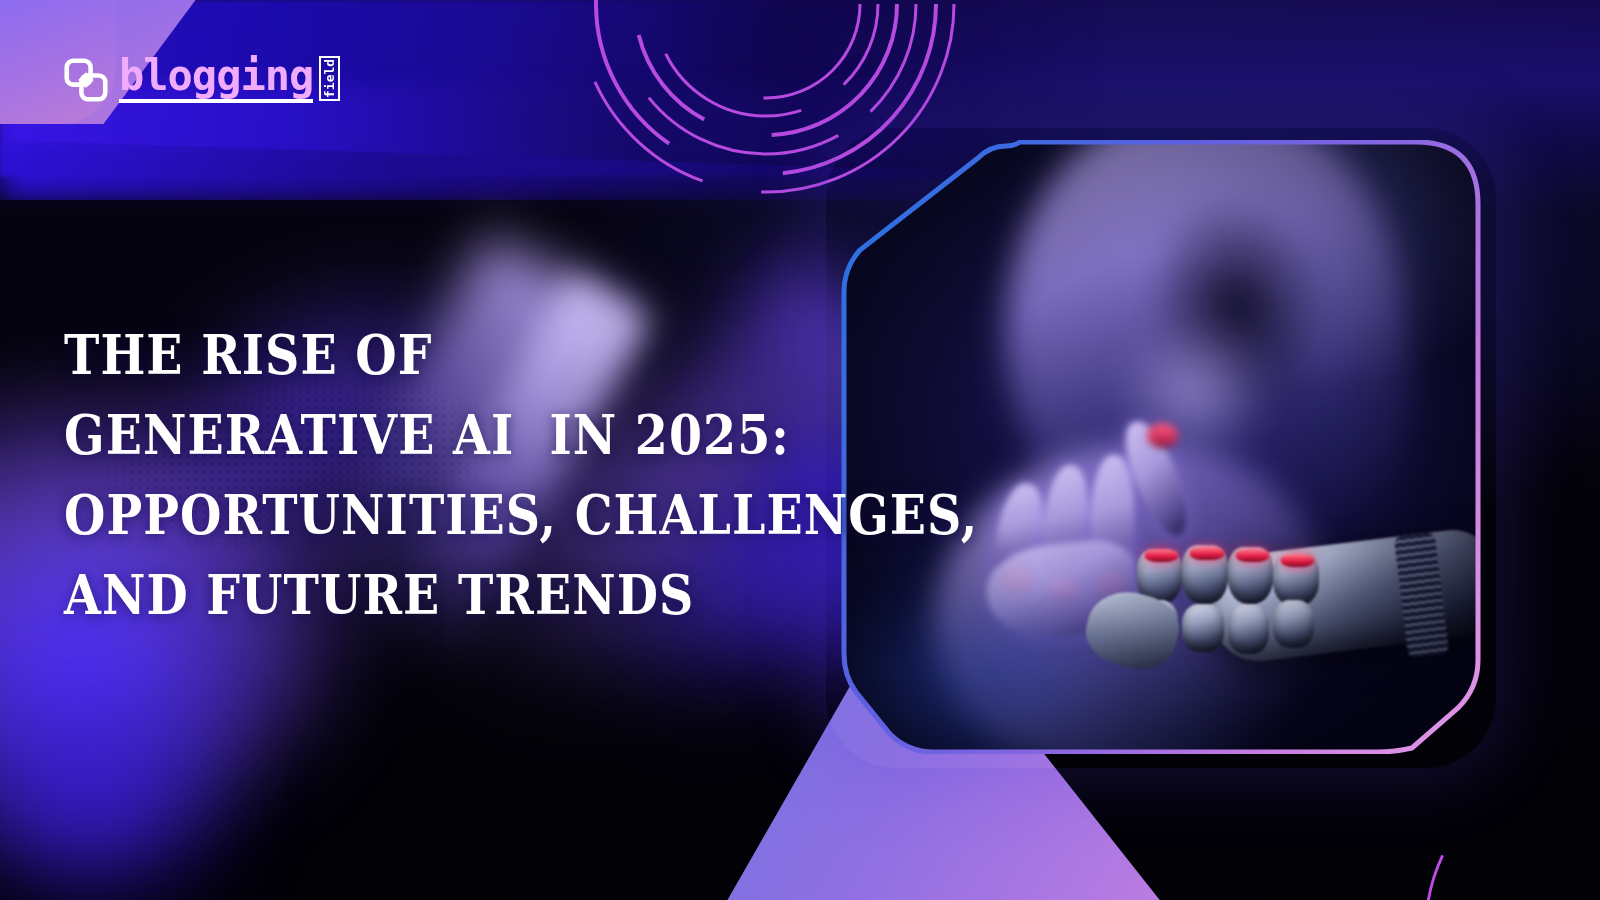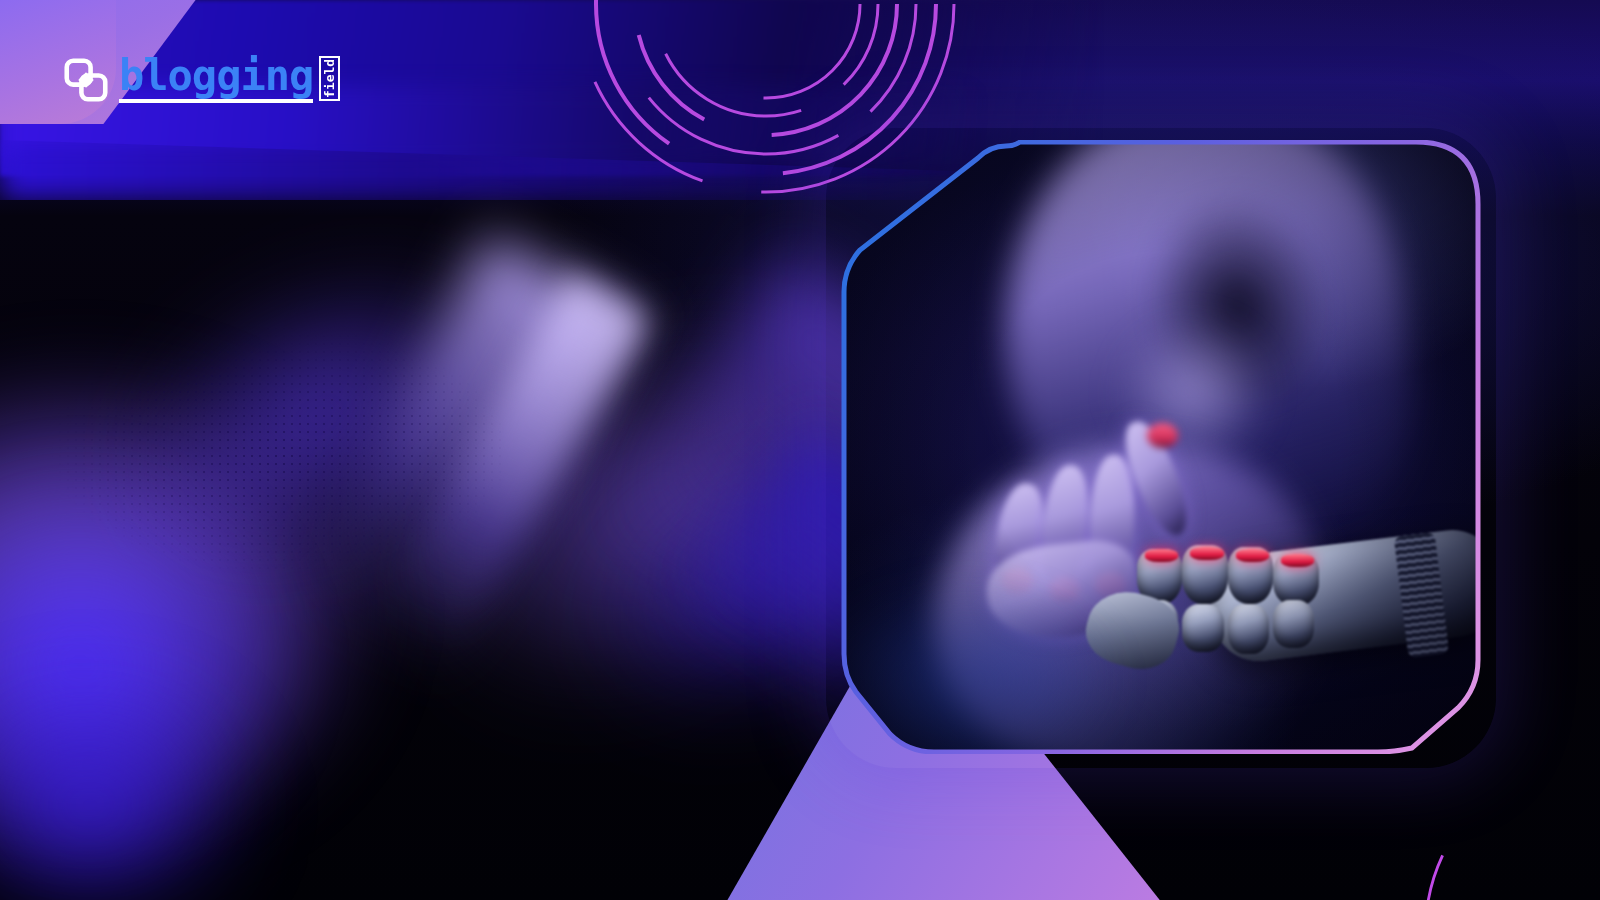"blogging" .logo-blogging { color: #3b82f6 -> #f0abfc }
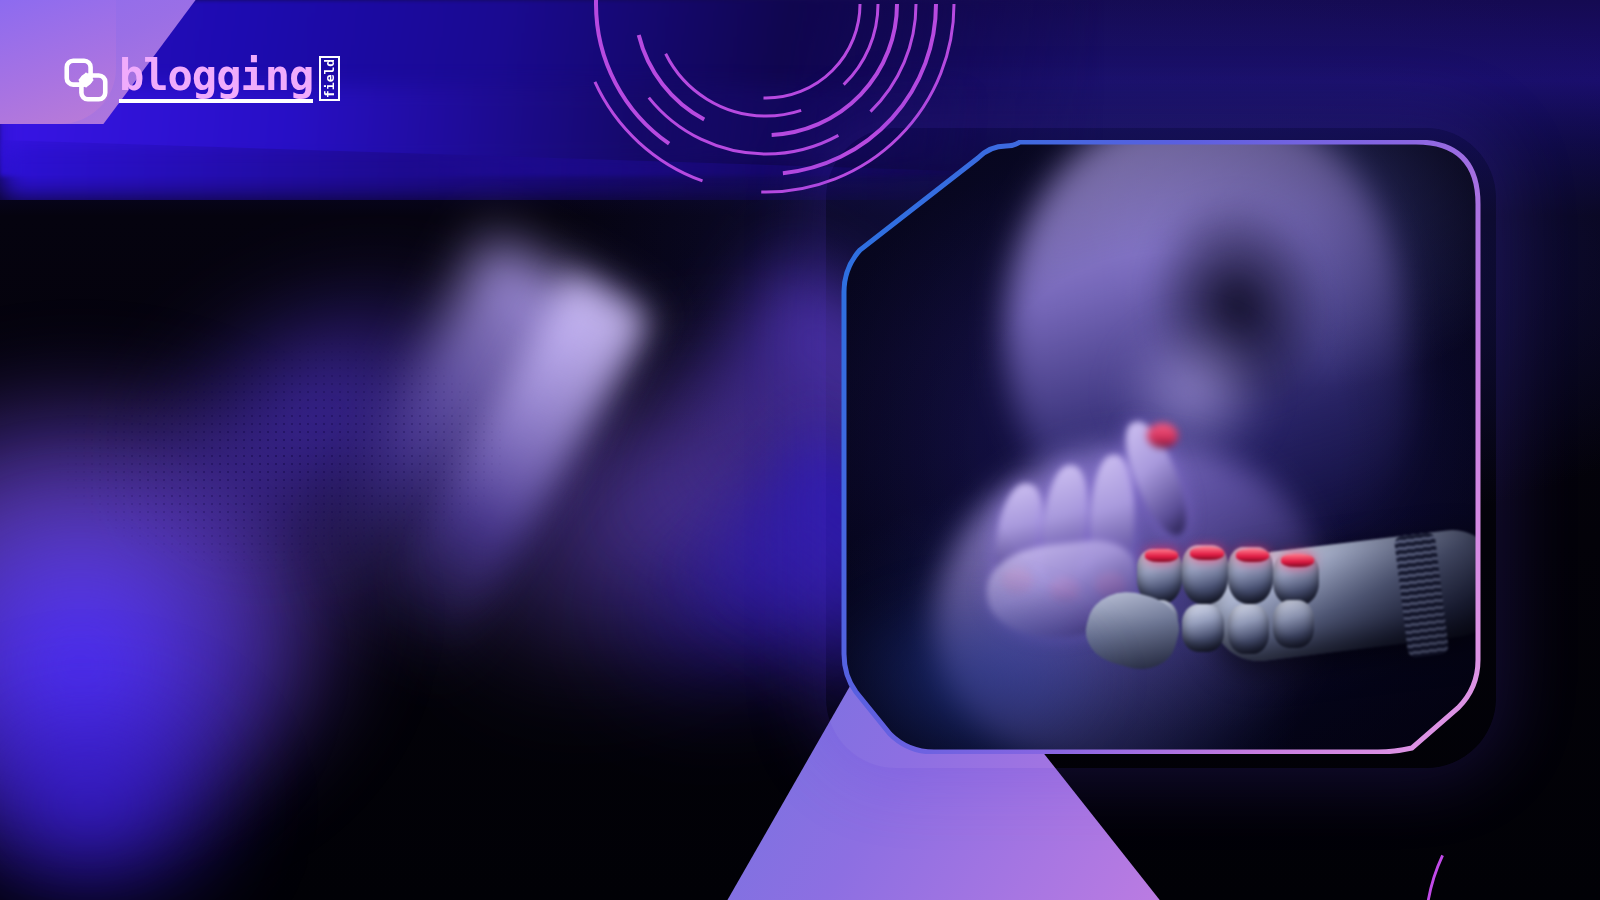"THE RISE OF" div.headline { html: none -> <div> <div>THE RISE OF</div> <div>GENERATIVE AI IN 2025:</div> <div>OPPORTUNITIES, CHALLENGES,</div> <div>AND FUTURE TRENDS</div> </div> }
